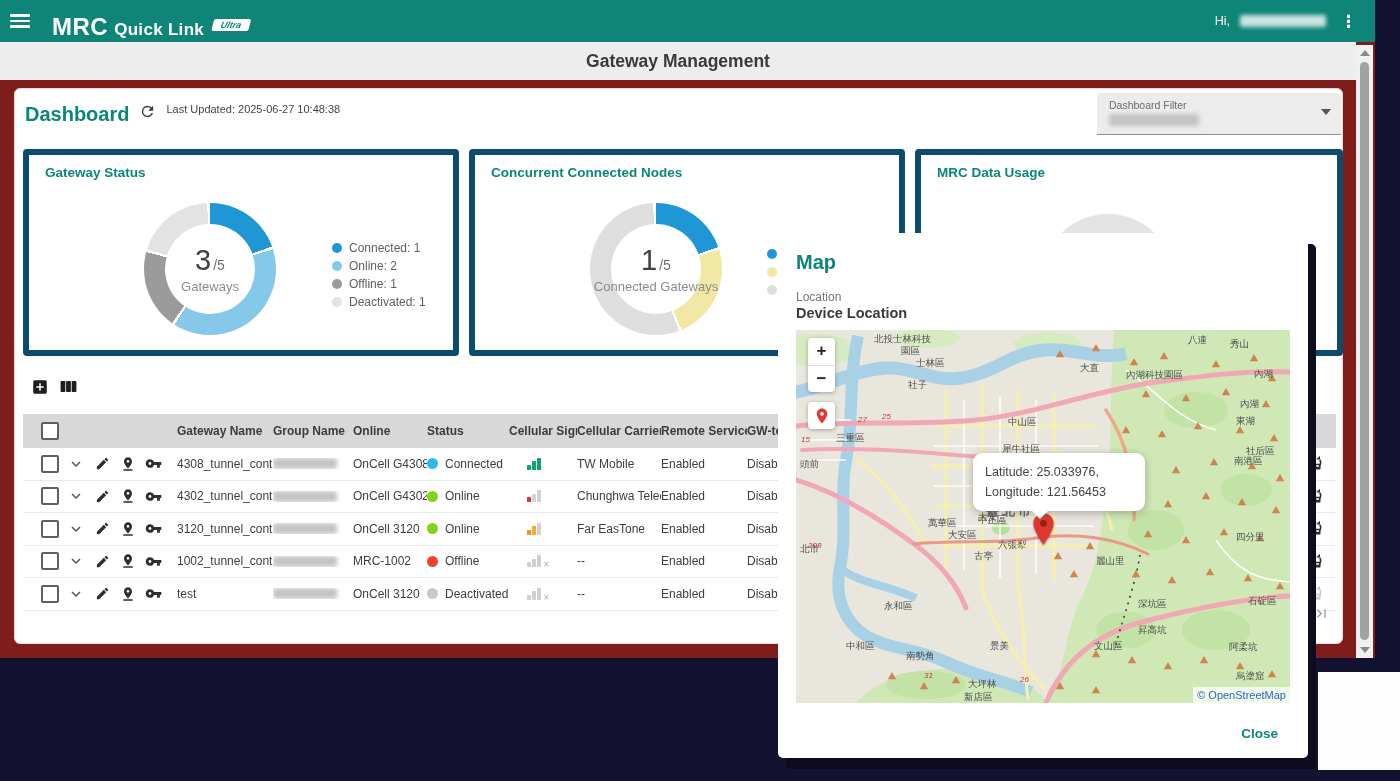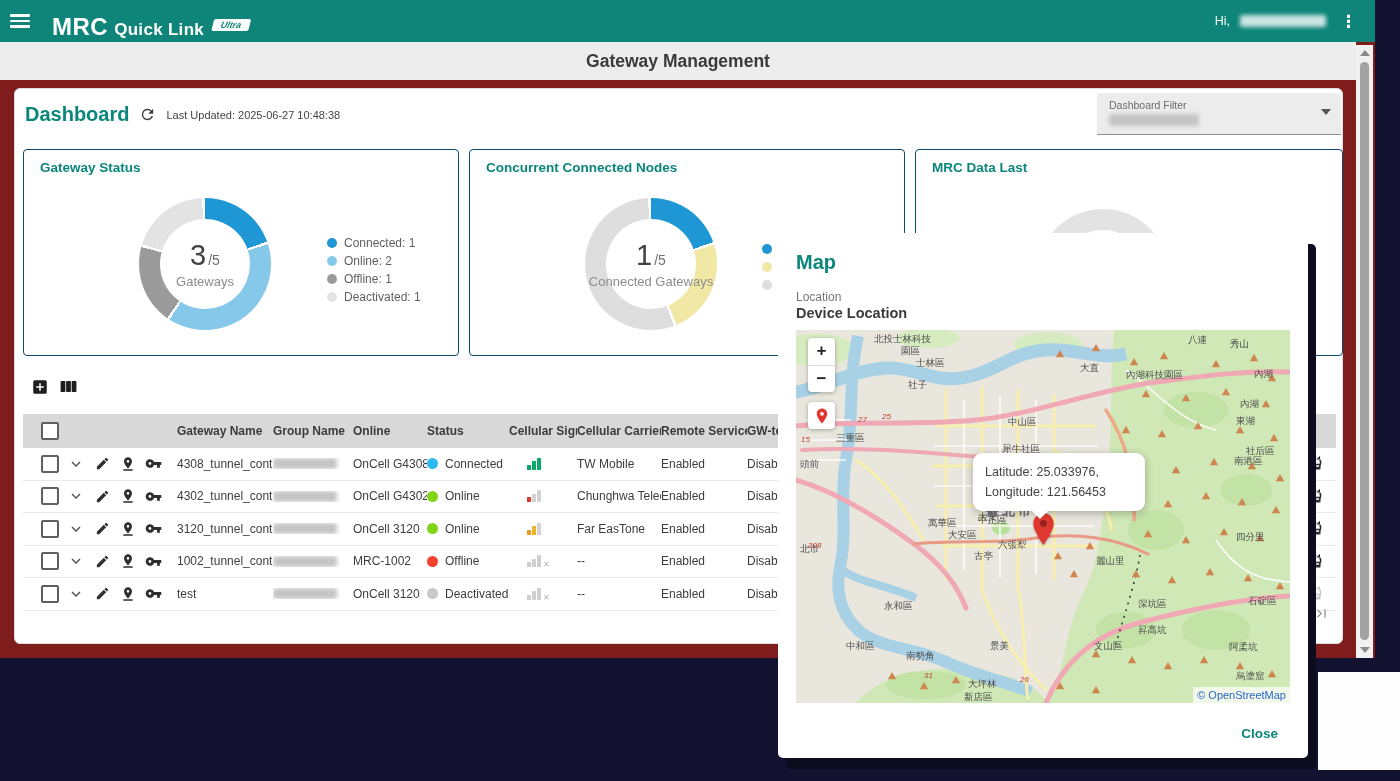"Dashboard" .dash-row { align-items: center -> flex-start }
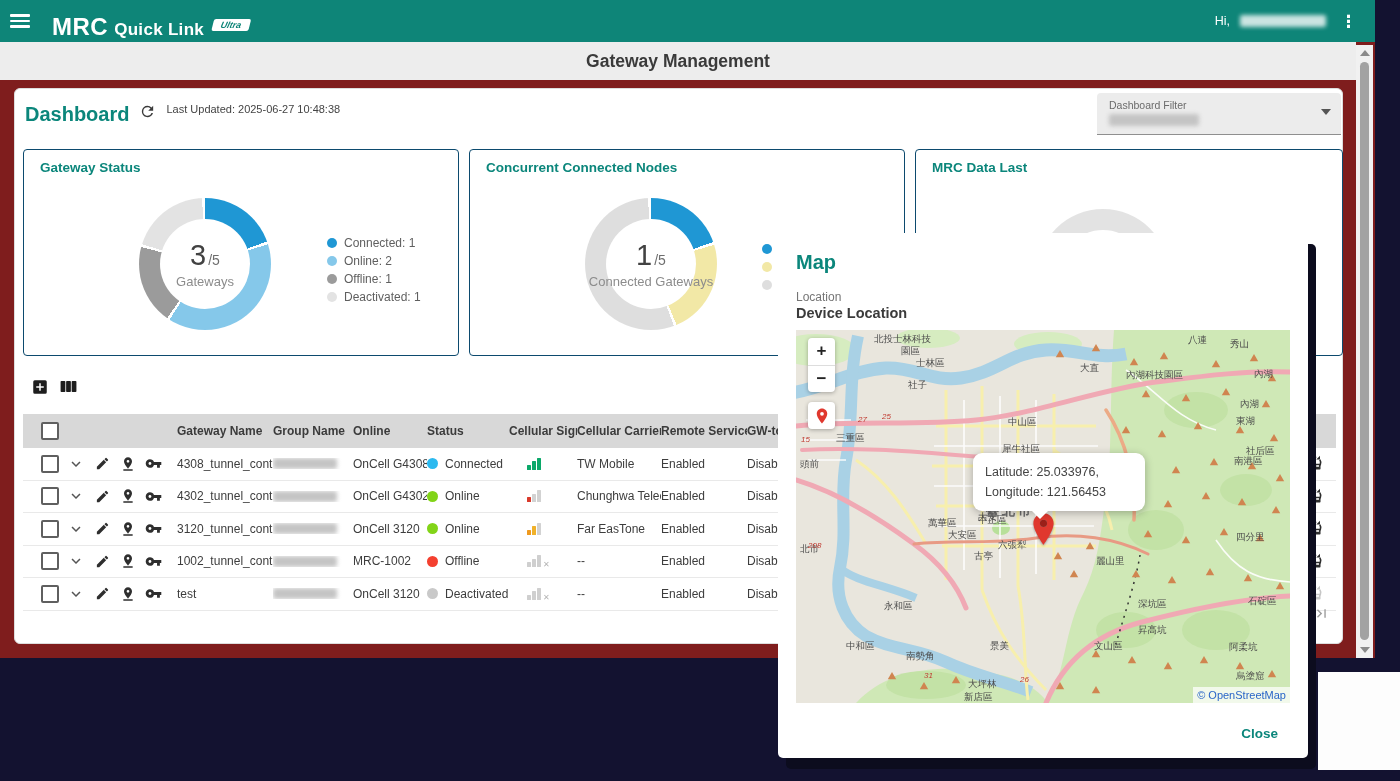"Gateway Status" .card { border: 1px solid #0c4a6e -> 6px solid #0c4a6e }
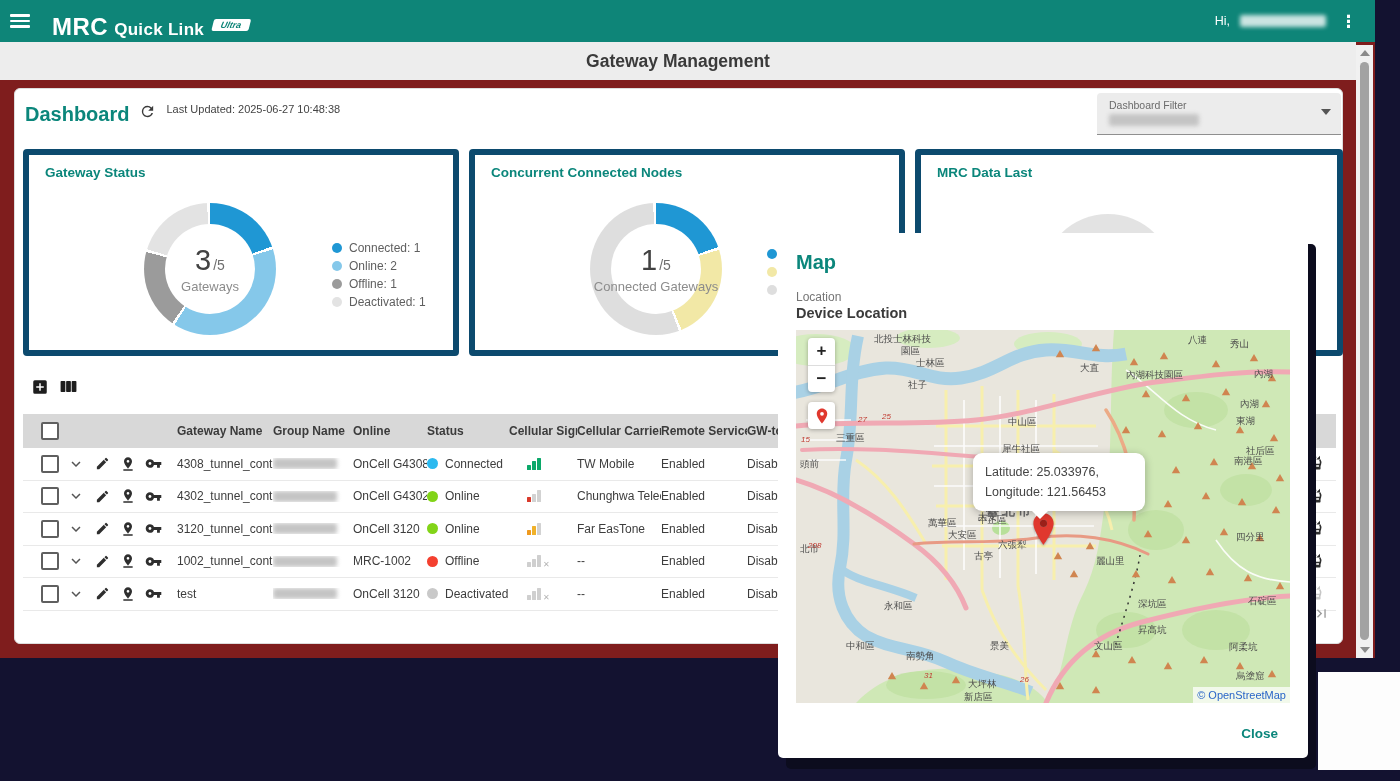"MRC Data Last" div.card-title { text: Last -> Usage }
